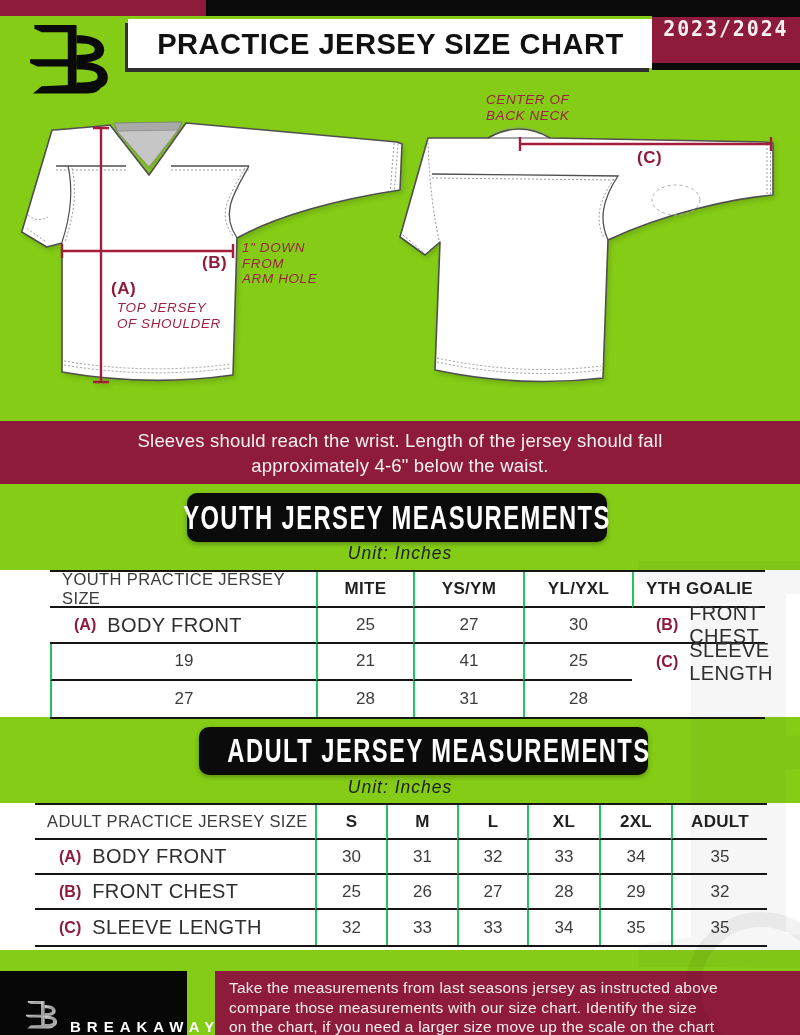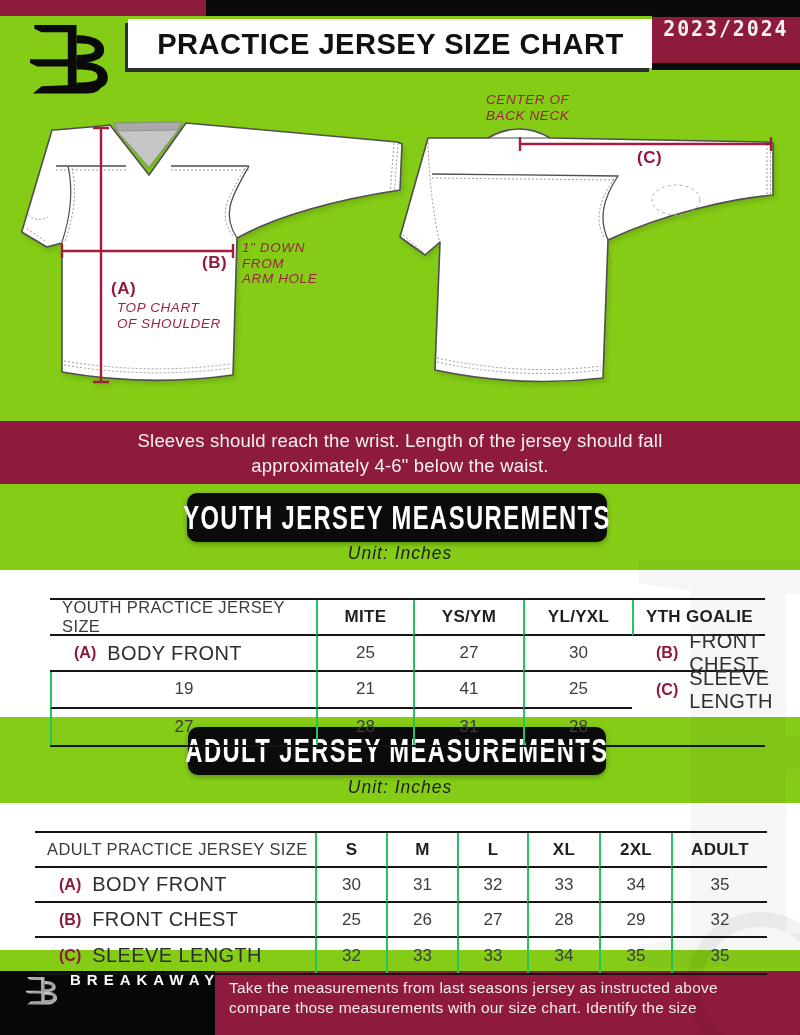"TOP CHART" div { text: CHART -> JERSEY }
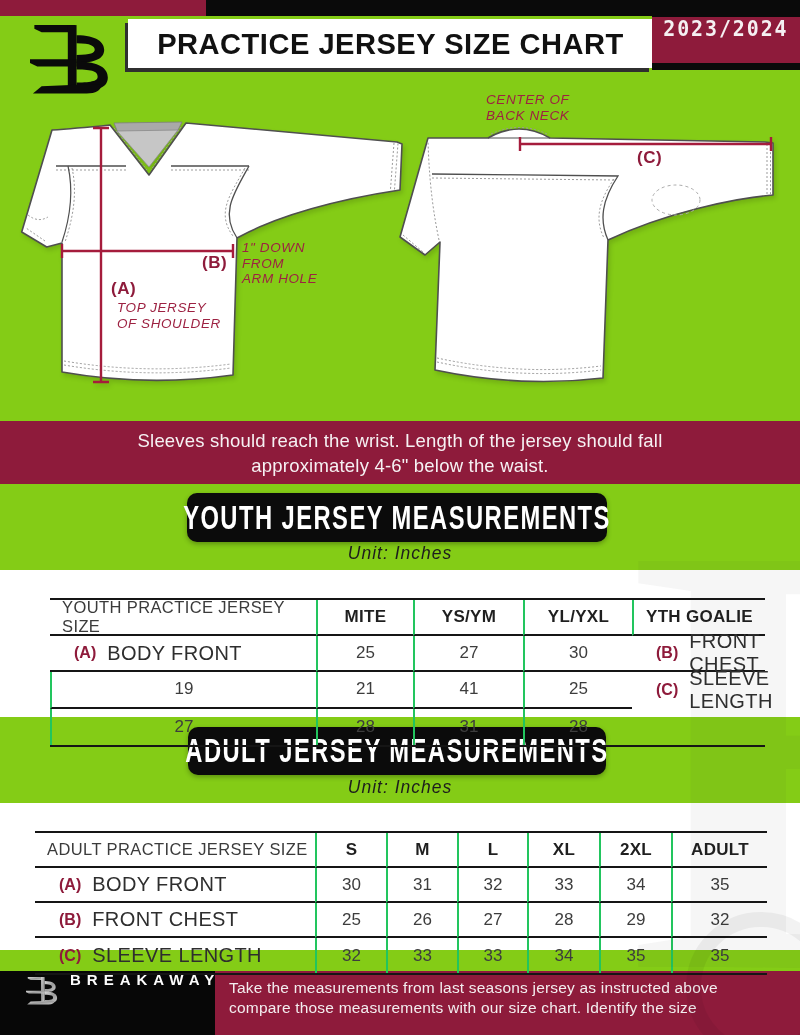"YOUTH PRACTICE JERSEY SIZE" .size-table { margin-top: 28px -> none }
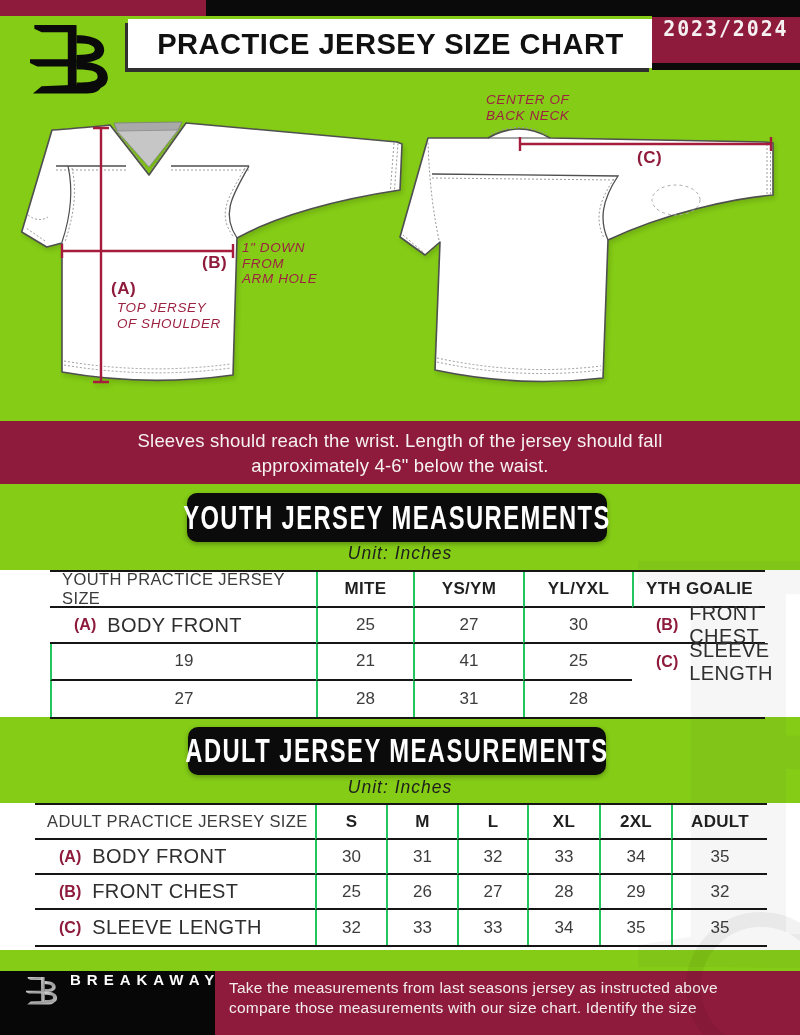"ADULT JERSEY MEASUREMENTS" #adult-pill { left: 188px -> 199px; padding-left: none -> 31px }
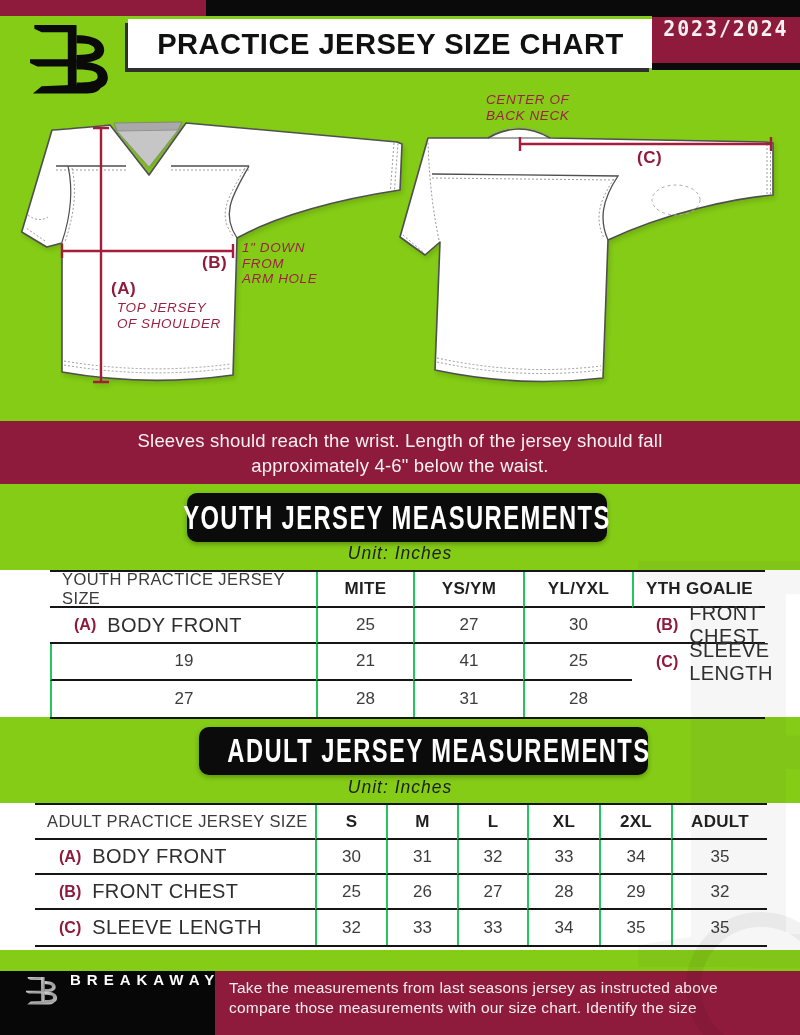"BREAKAWAY" .footer-black { align-items: flex-start -> flex-end; width: 215px -> 187px }
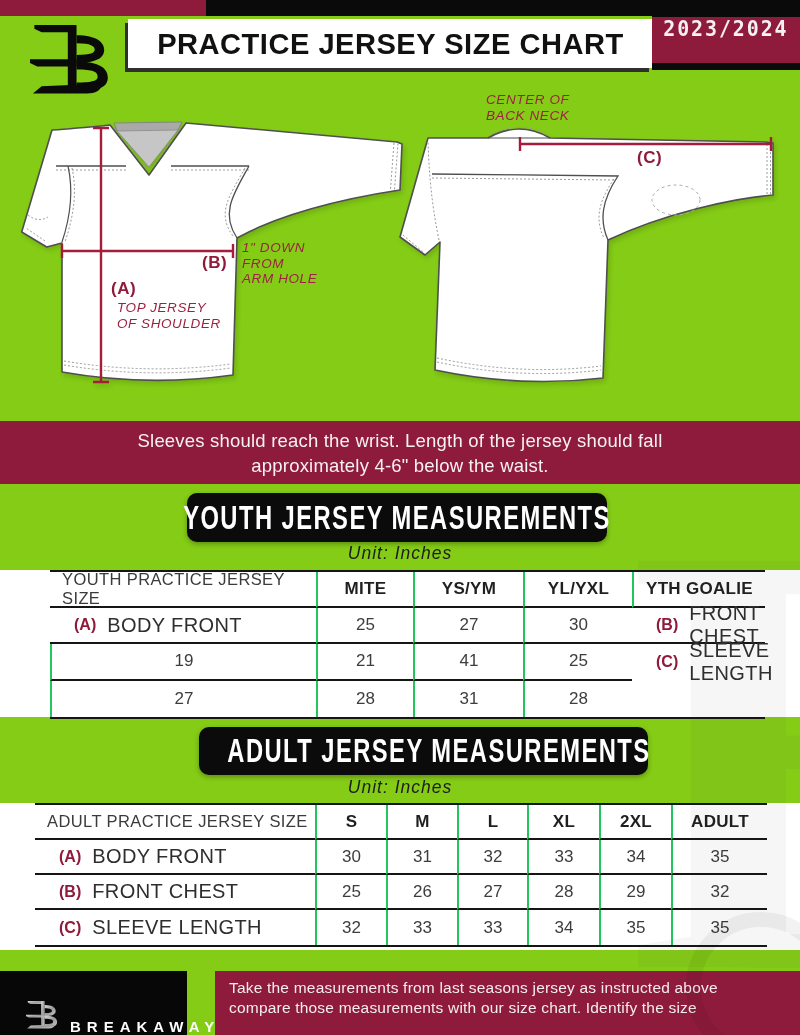"on the chart, if you" div { html: none -> <div>on the chart, if you need a larger size move up the scale on the chart</div> }
